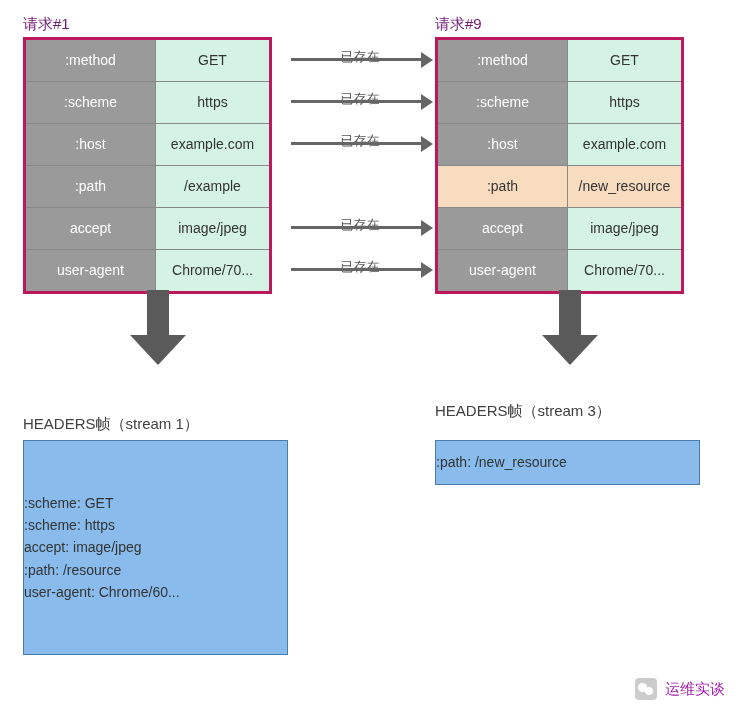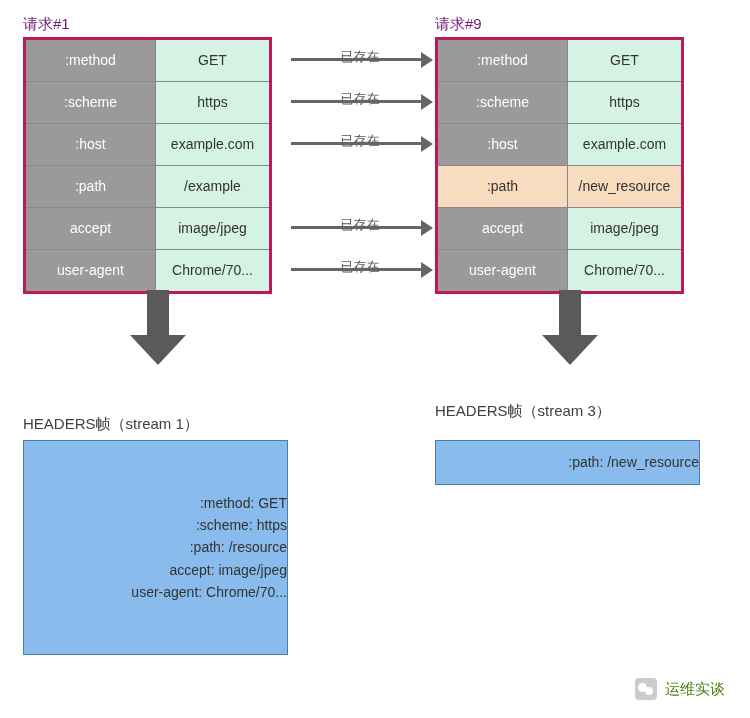":path: /new_resource" .frame-box { align-items: flex-end -> flex-start }
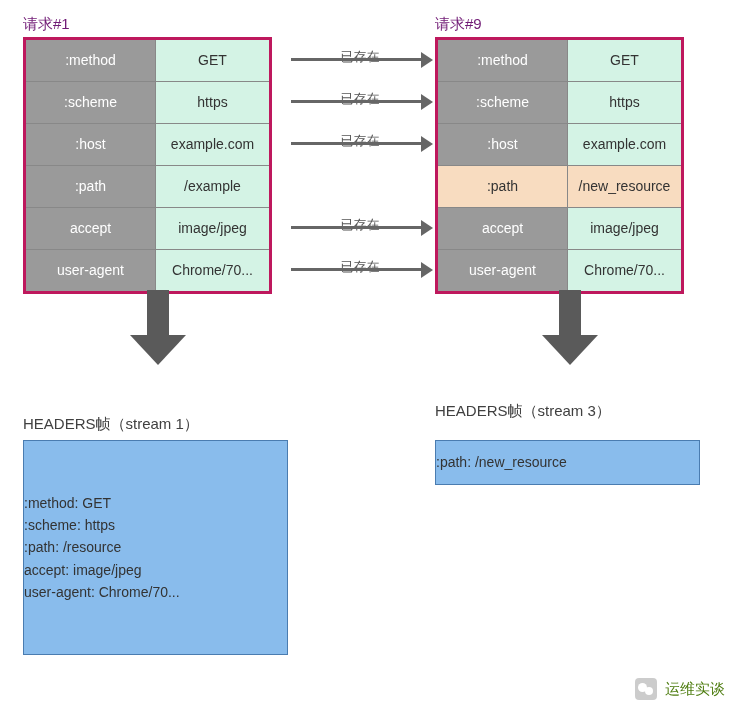":method: GET" div { text: :method -> :scheme }
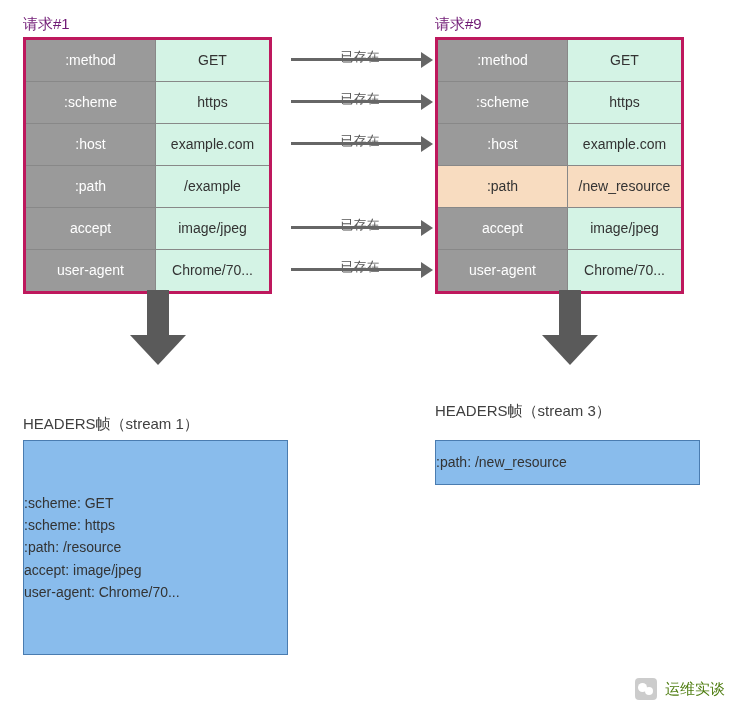":path: /resource" div { order: before "accept: image/jpeg" -> after "accept: image/jpeg" }
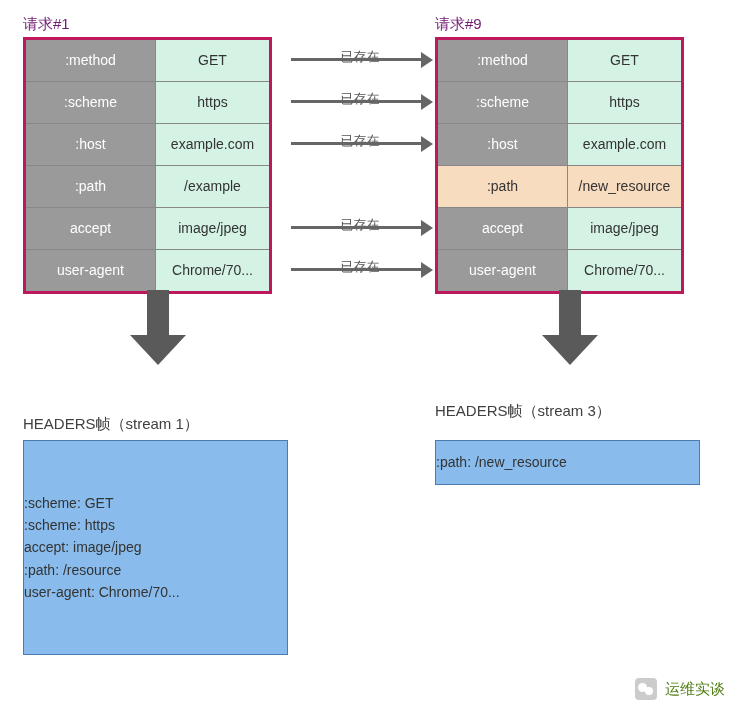"user-agent: Chrome/70..." div { text: Chrome/70 -> Chrome/60 }
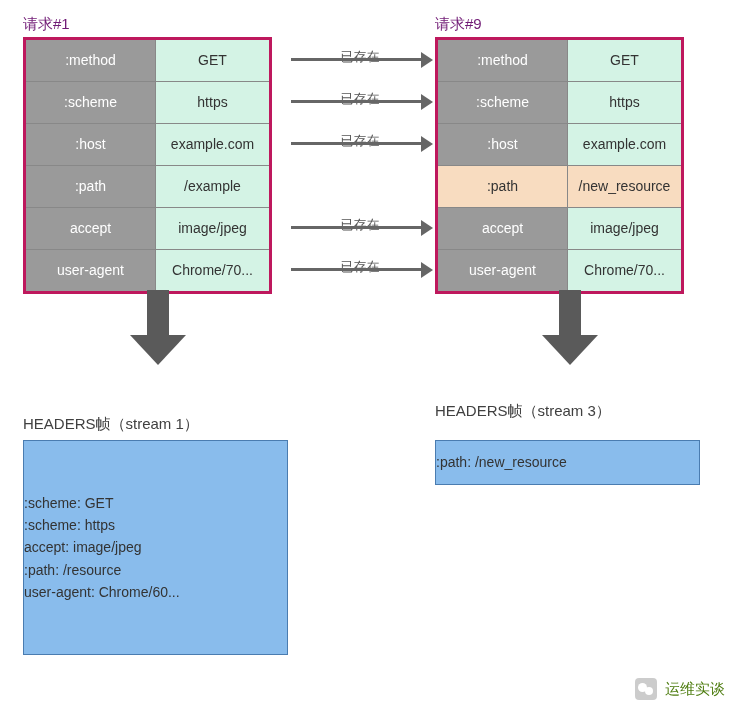"运维实谈" .watermark { color: #4d7c0f -> #a21caf }
